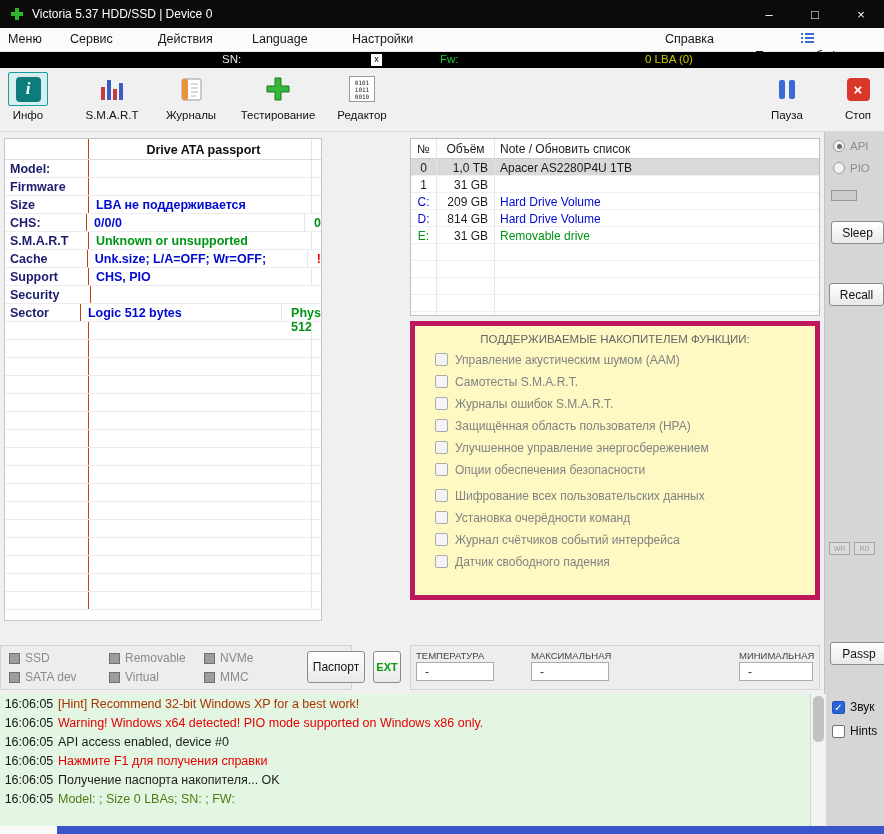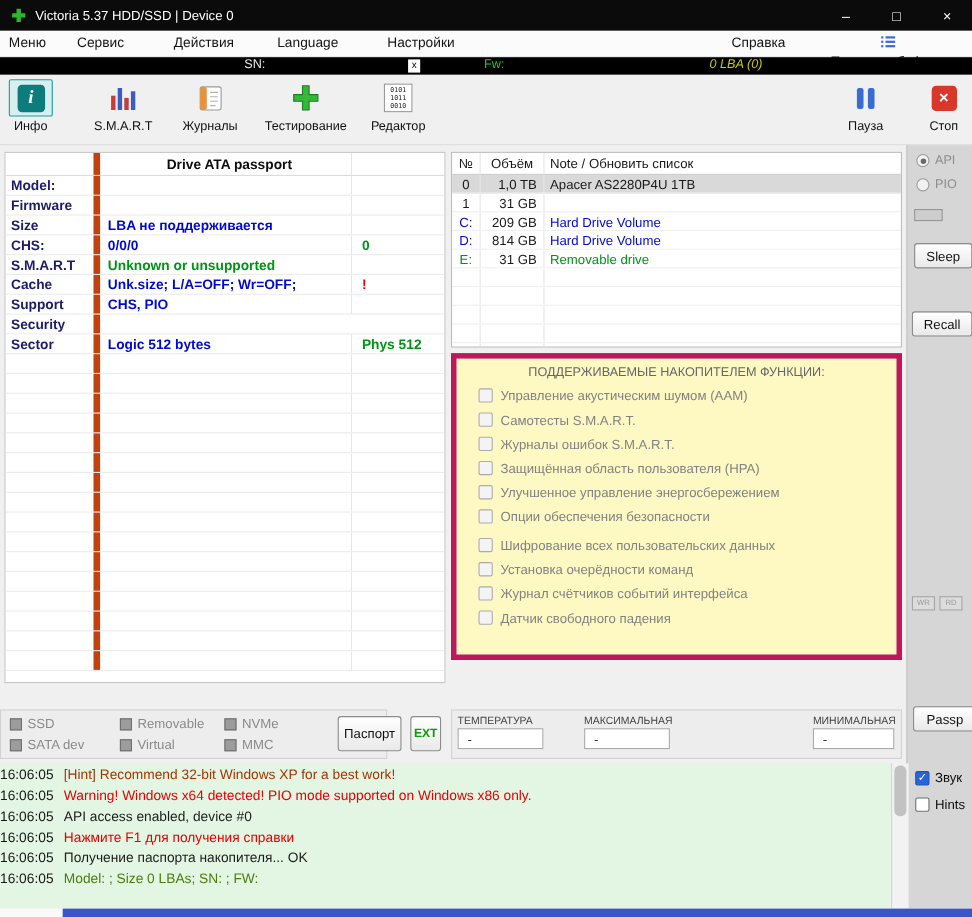"0 LBA (0)" .bb-yellow { font-style: italic -> none }
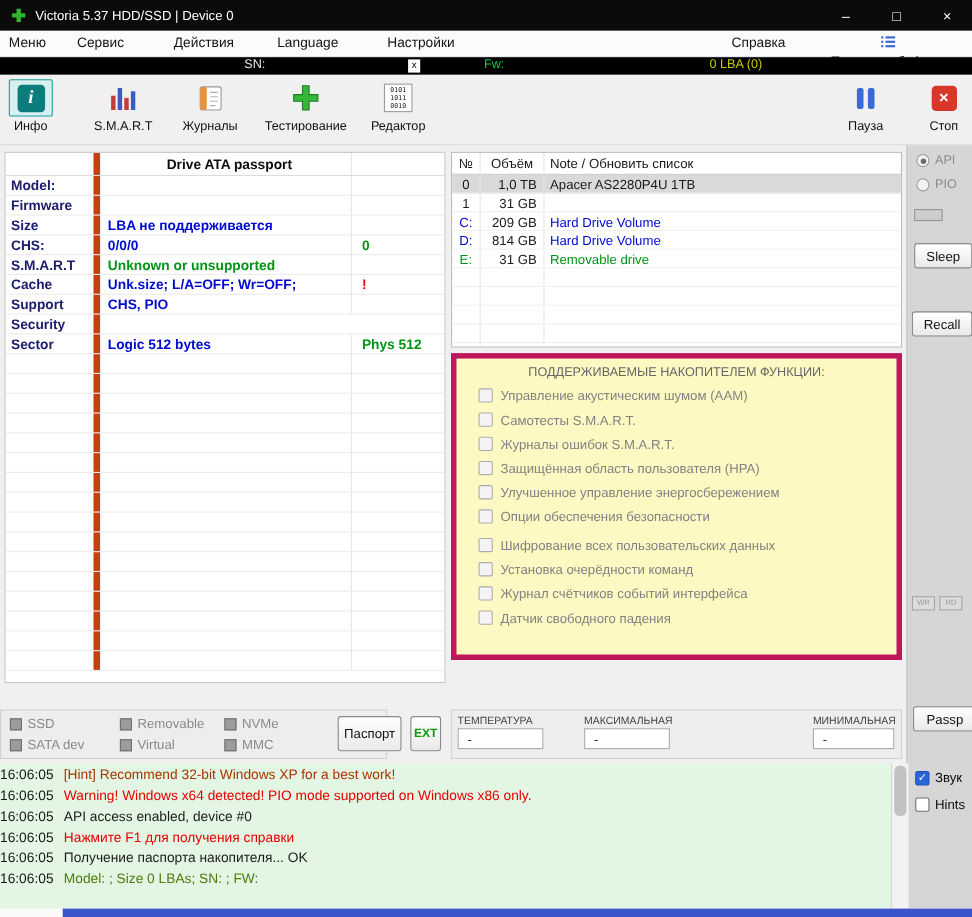"Drive ATA passport" .passport { width: 401px -> 318px }
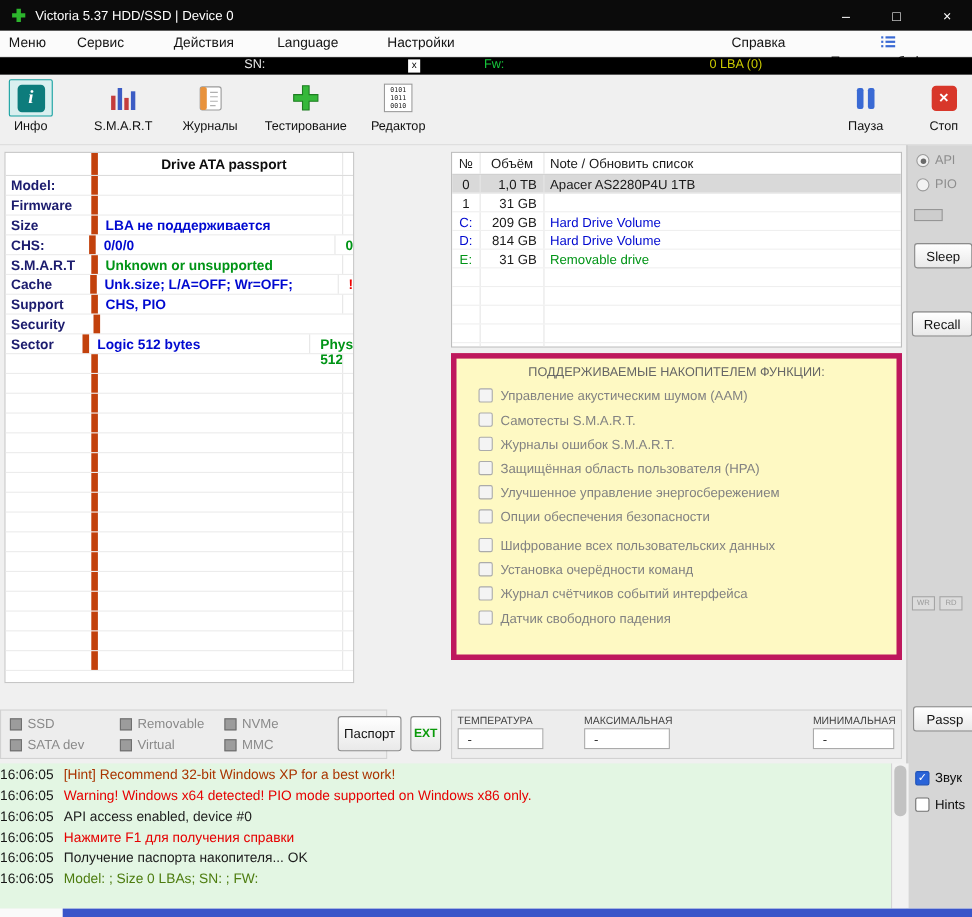"Model:" .pp-c1 { border-right: 6px solid #c2410c -> 1px solid #c2410c }
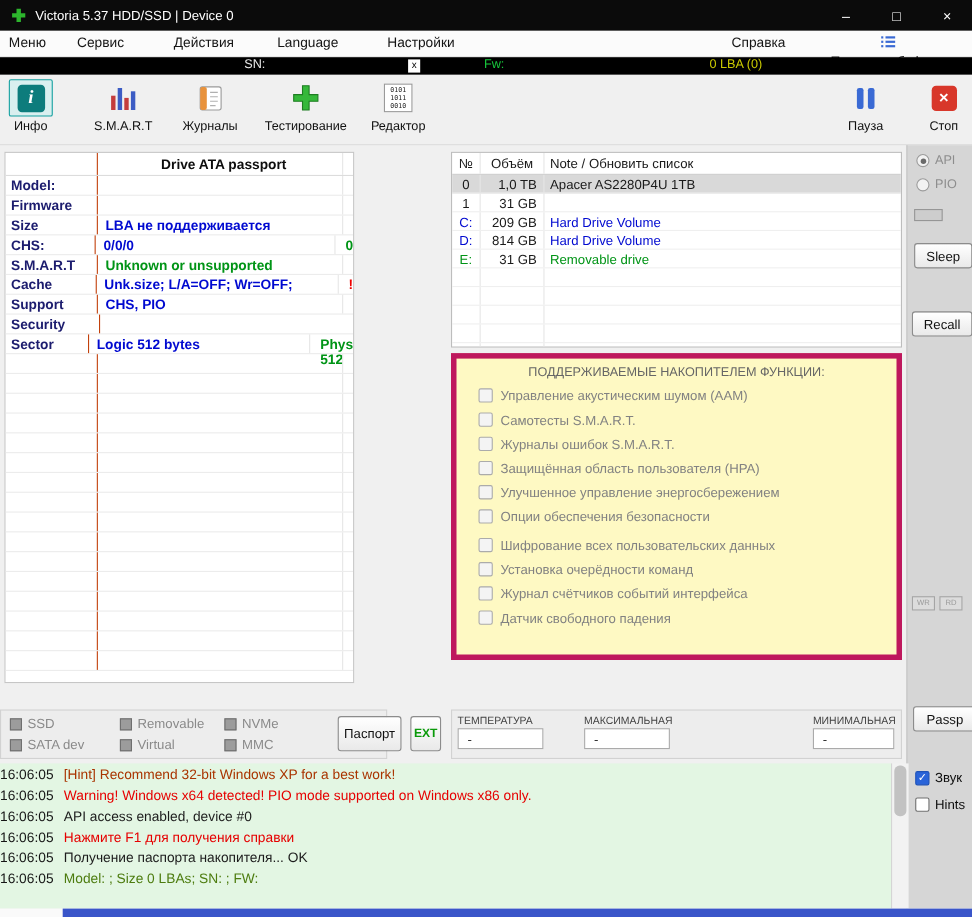"16:06:05" .log-time { text-align: none -> center }
